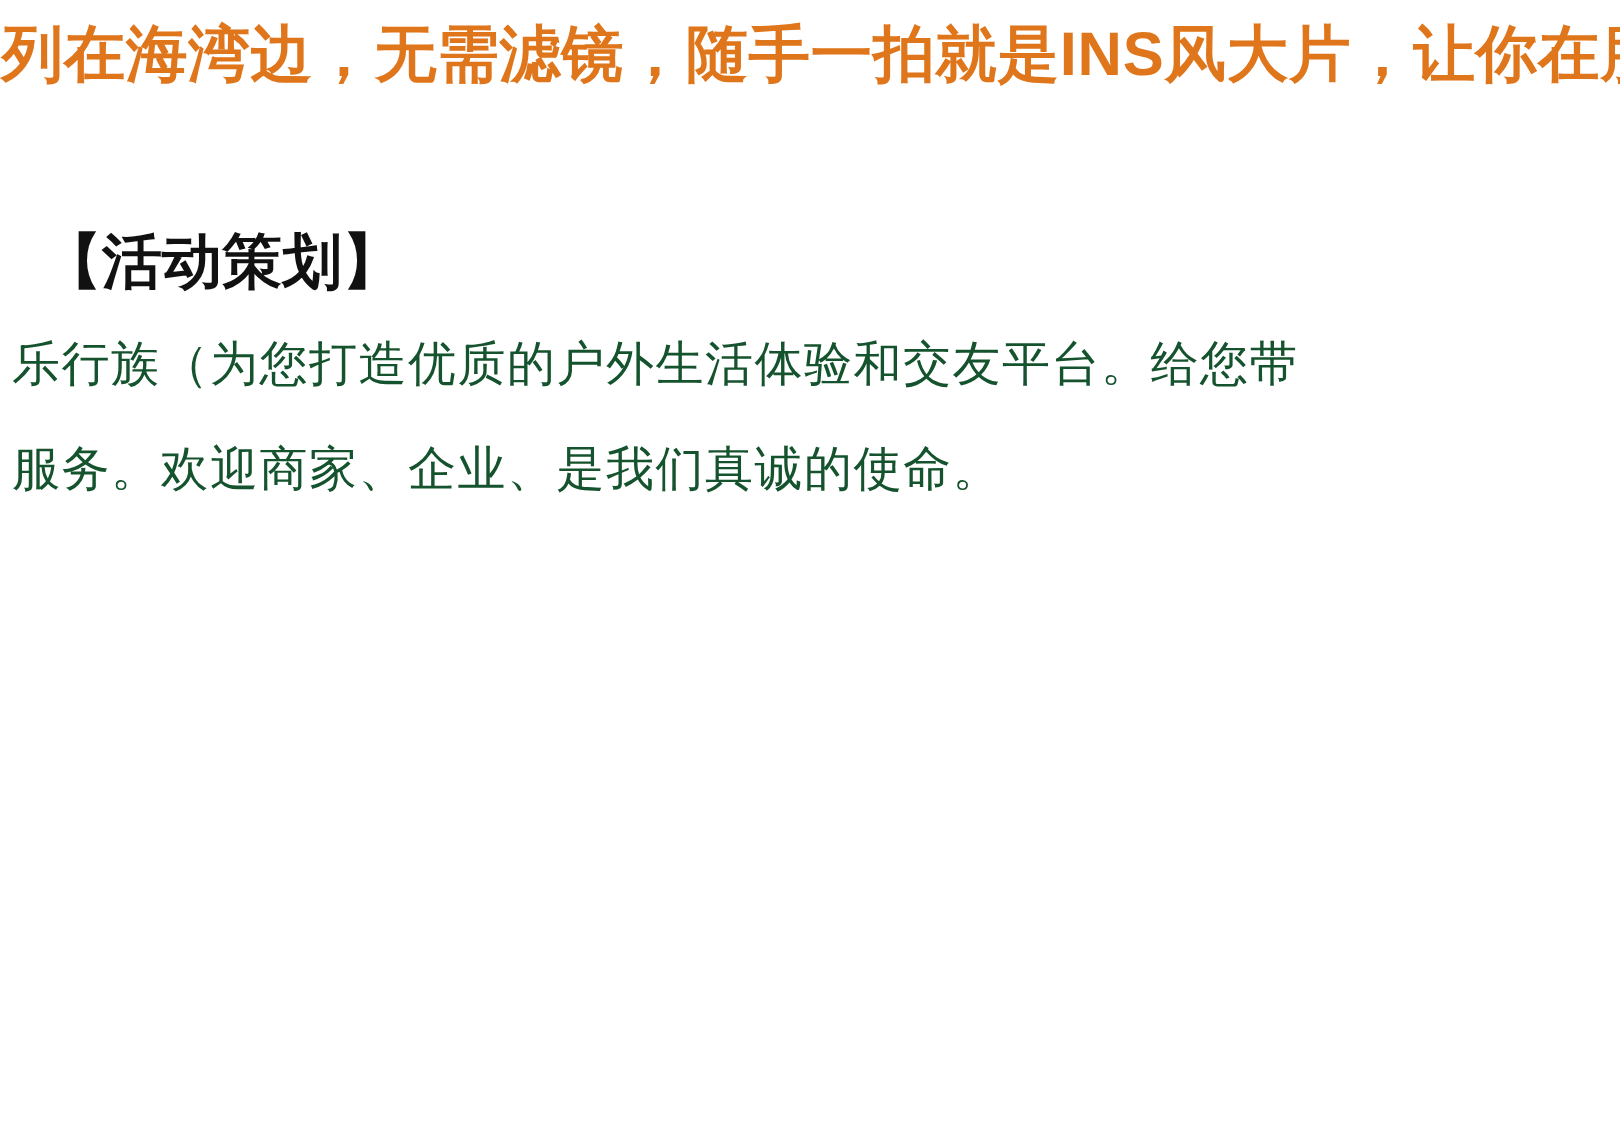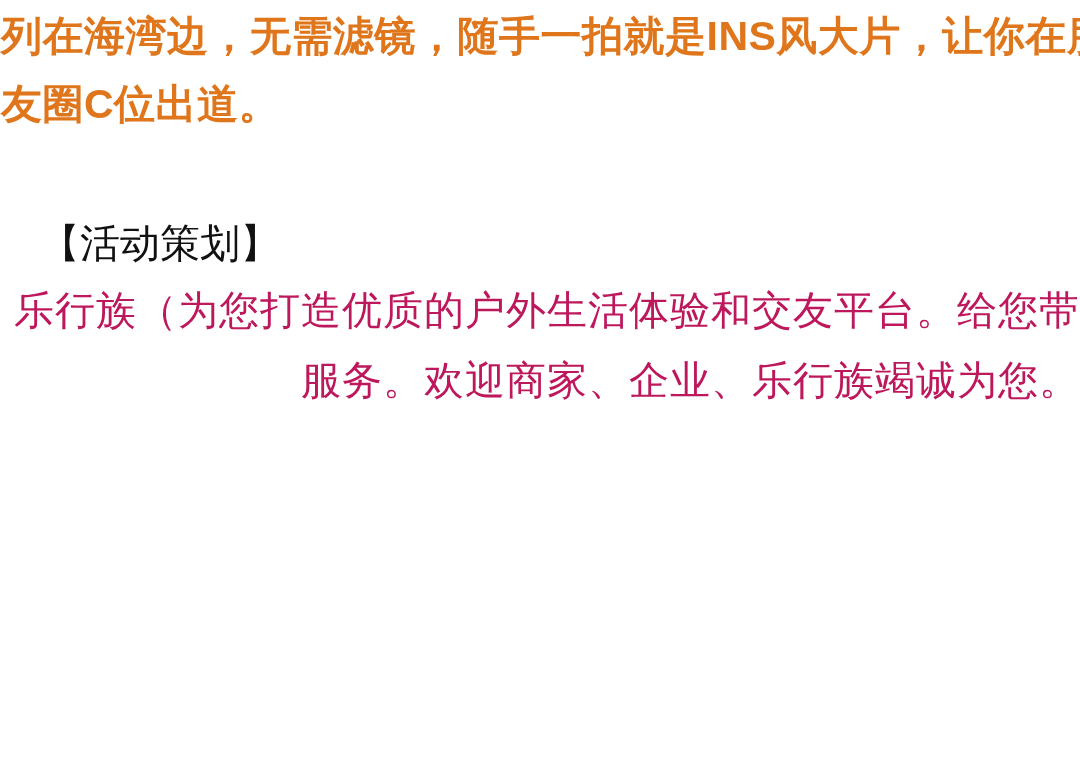"友圈C位出道。" div.line { html: <div>友圈C位出道。</div> -> none }
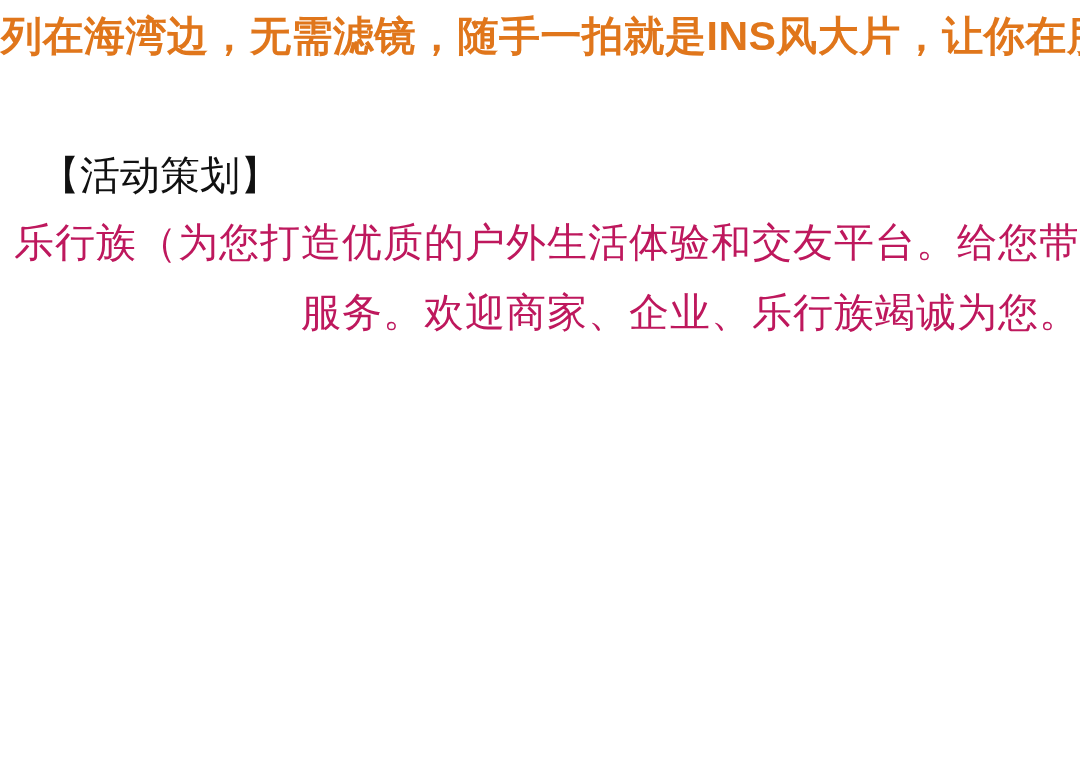"【活动策划】" .section-title { font-weight: 400 -> 700; padding-left: 40px -> 28px }
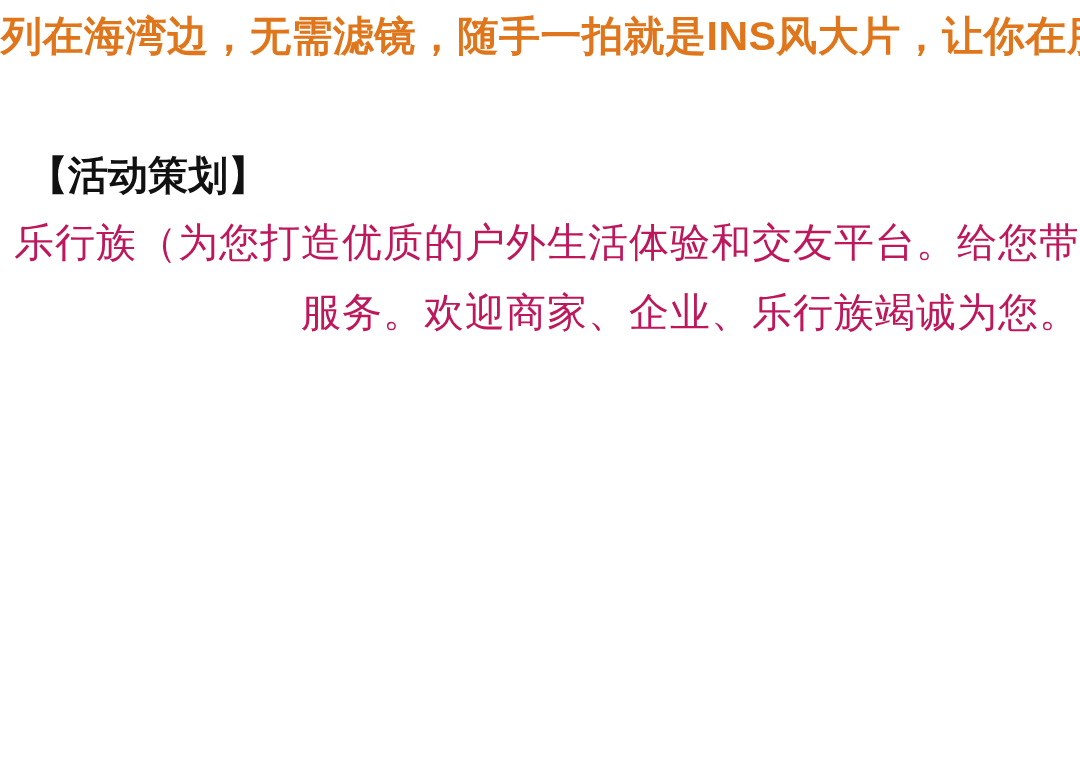"乐行族（为您打造优质的户外生活体验和交友平台。给您带" .body-par .line { color: #be185d -> #14532d; font-size: 40px -> 32px; text-align: right -> none }
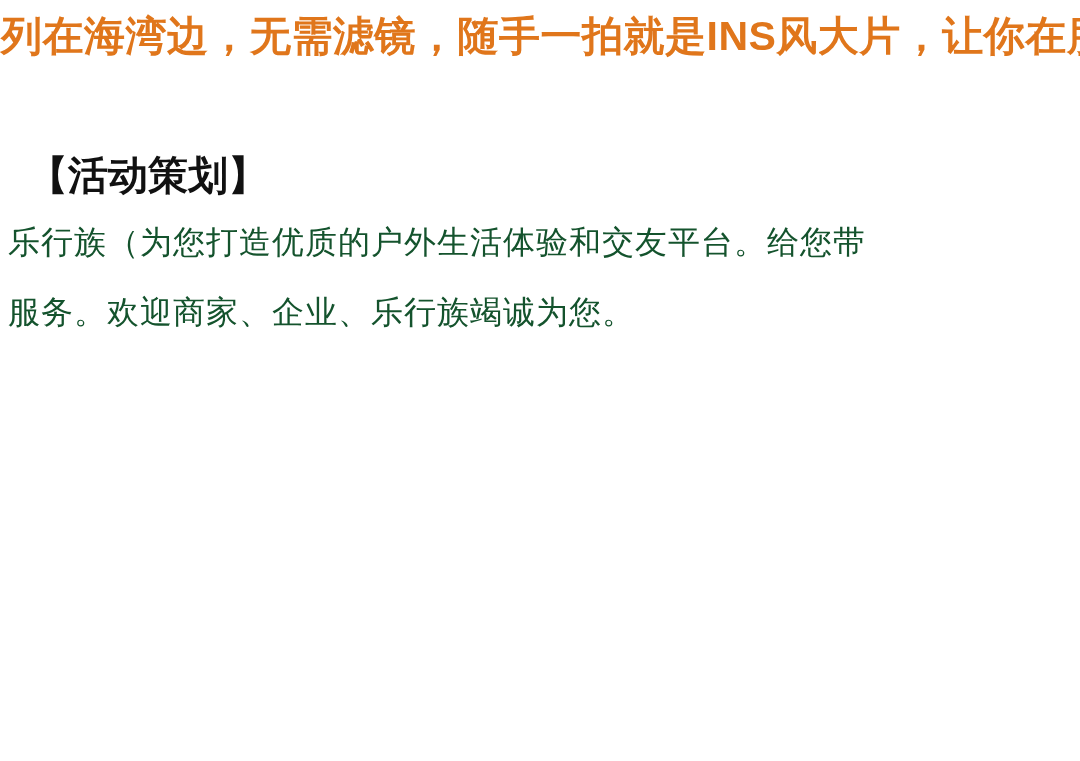"服务。欢迎商家、企业、乐行族竭诚为您。" div.line { text: 乐行族竭诚为您 -> 是我们真诚的使命 }
